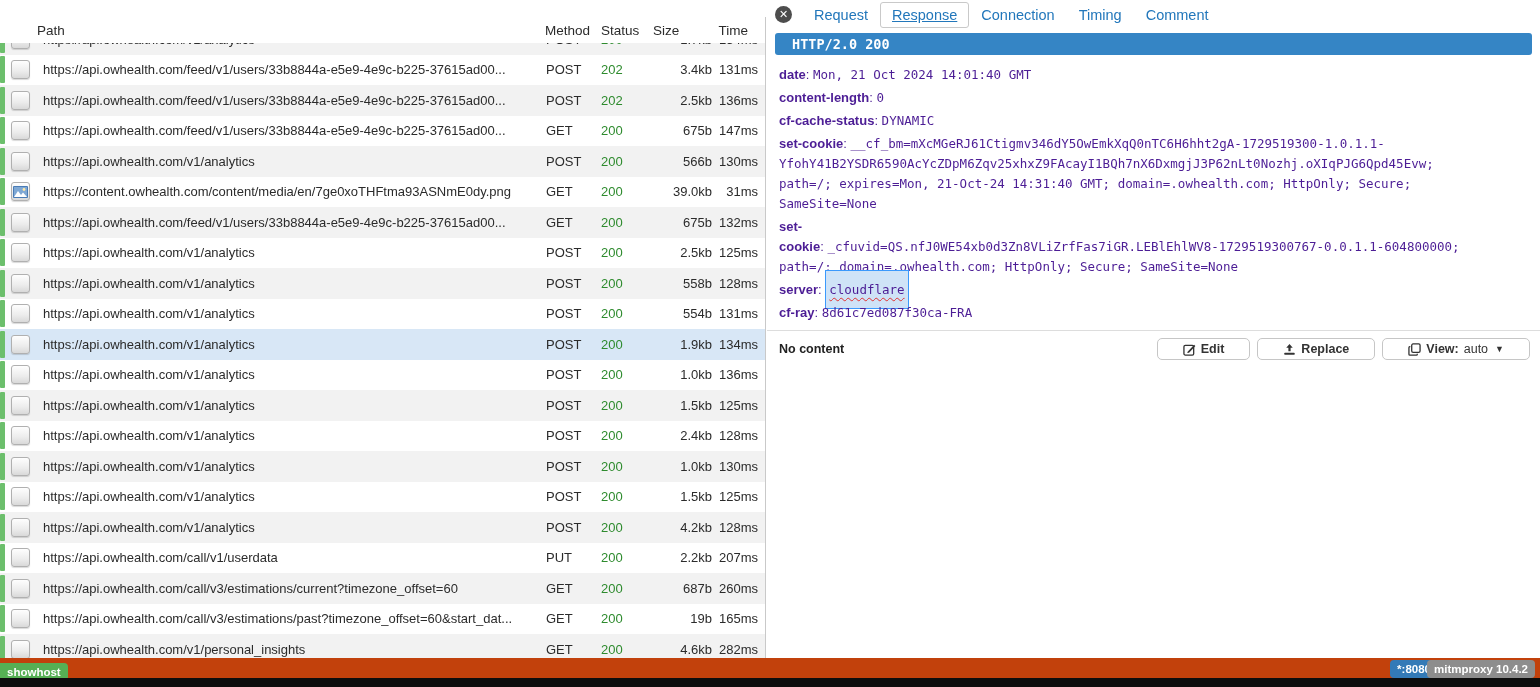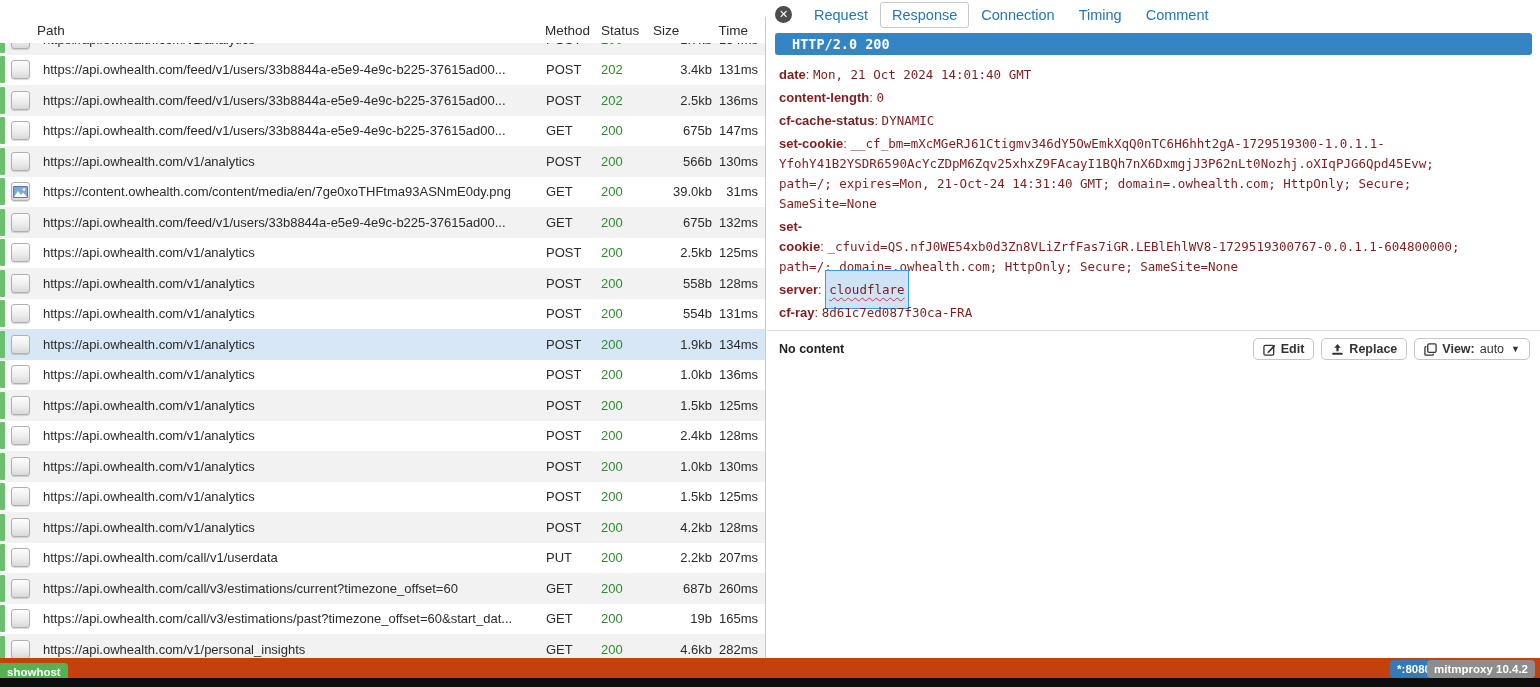"Response" .tab.active { text-decoration: none -> underline }
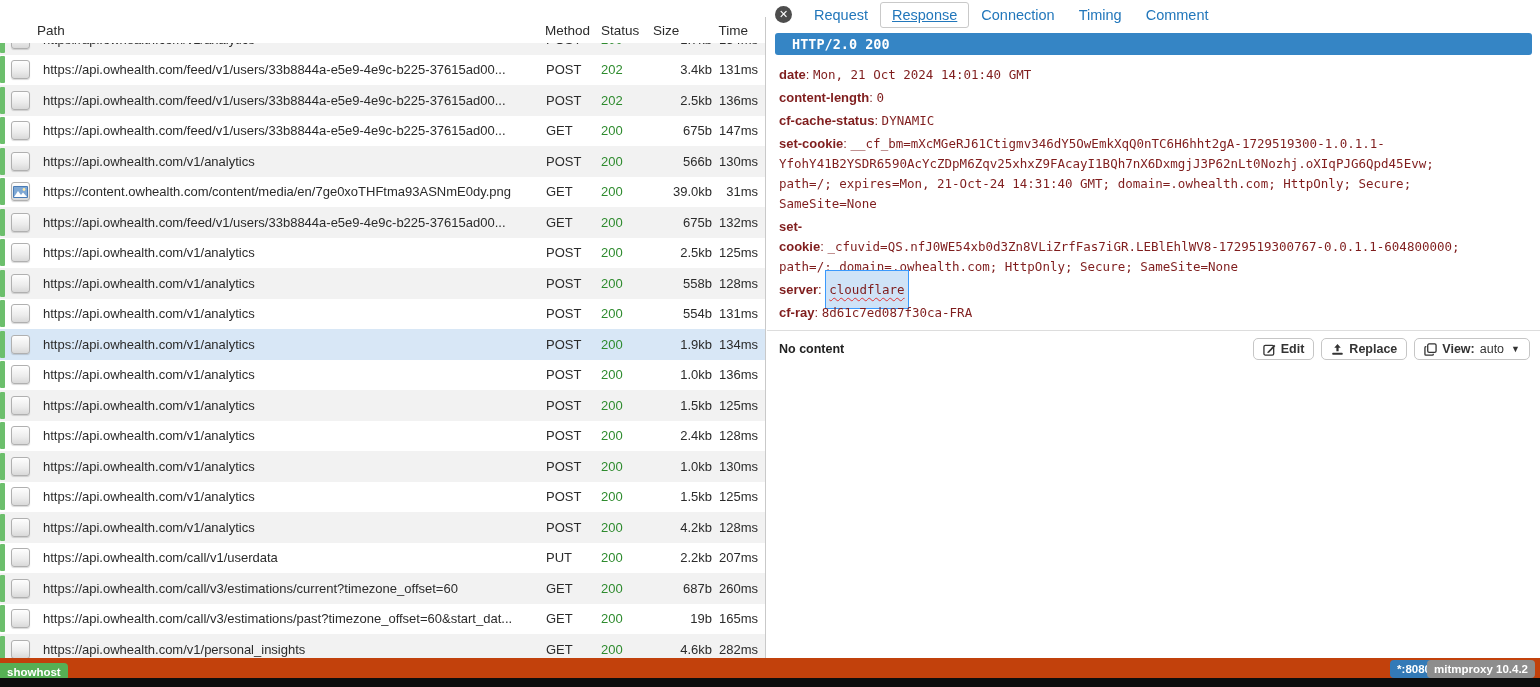"date: Mon, 21 Oct 2024" .hdr { color: #7f1d1d -> #4c1d95 }
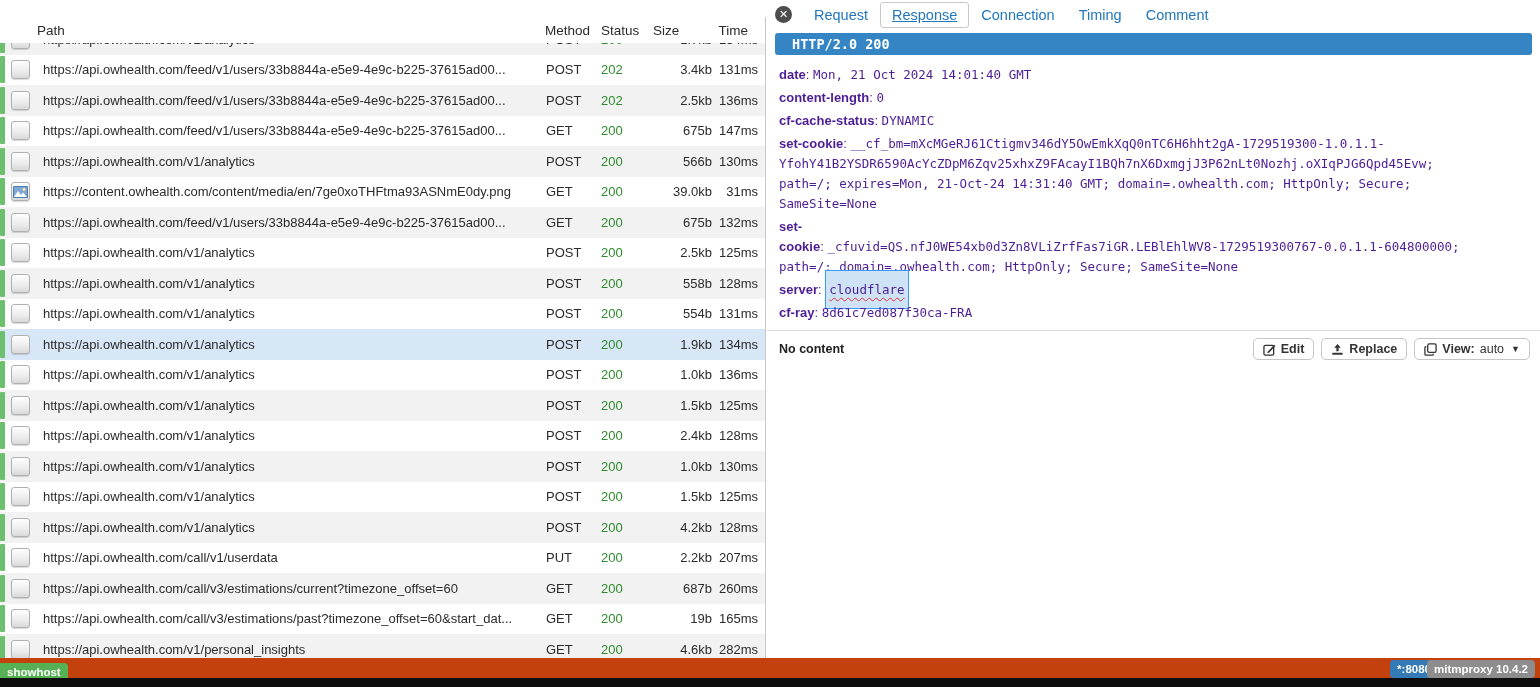"Edit" .btn { padding: 3px 9px -> 3px 25px }
